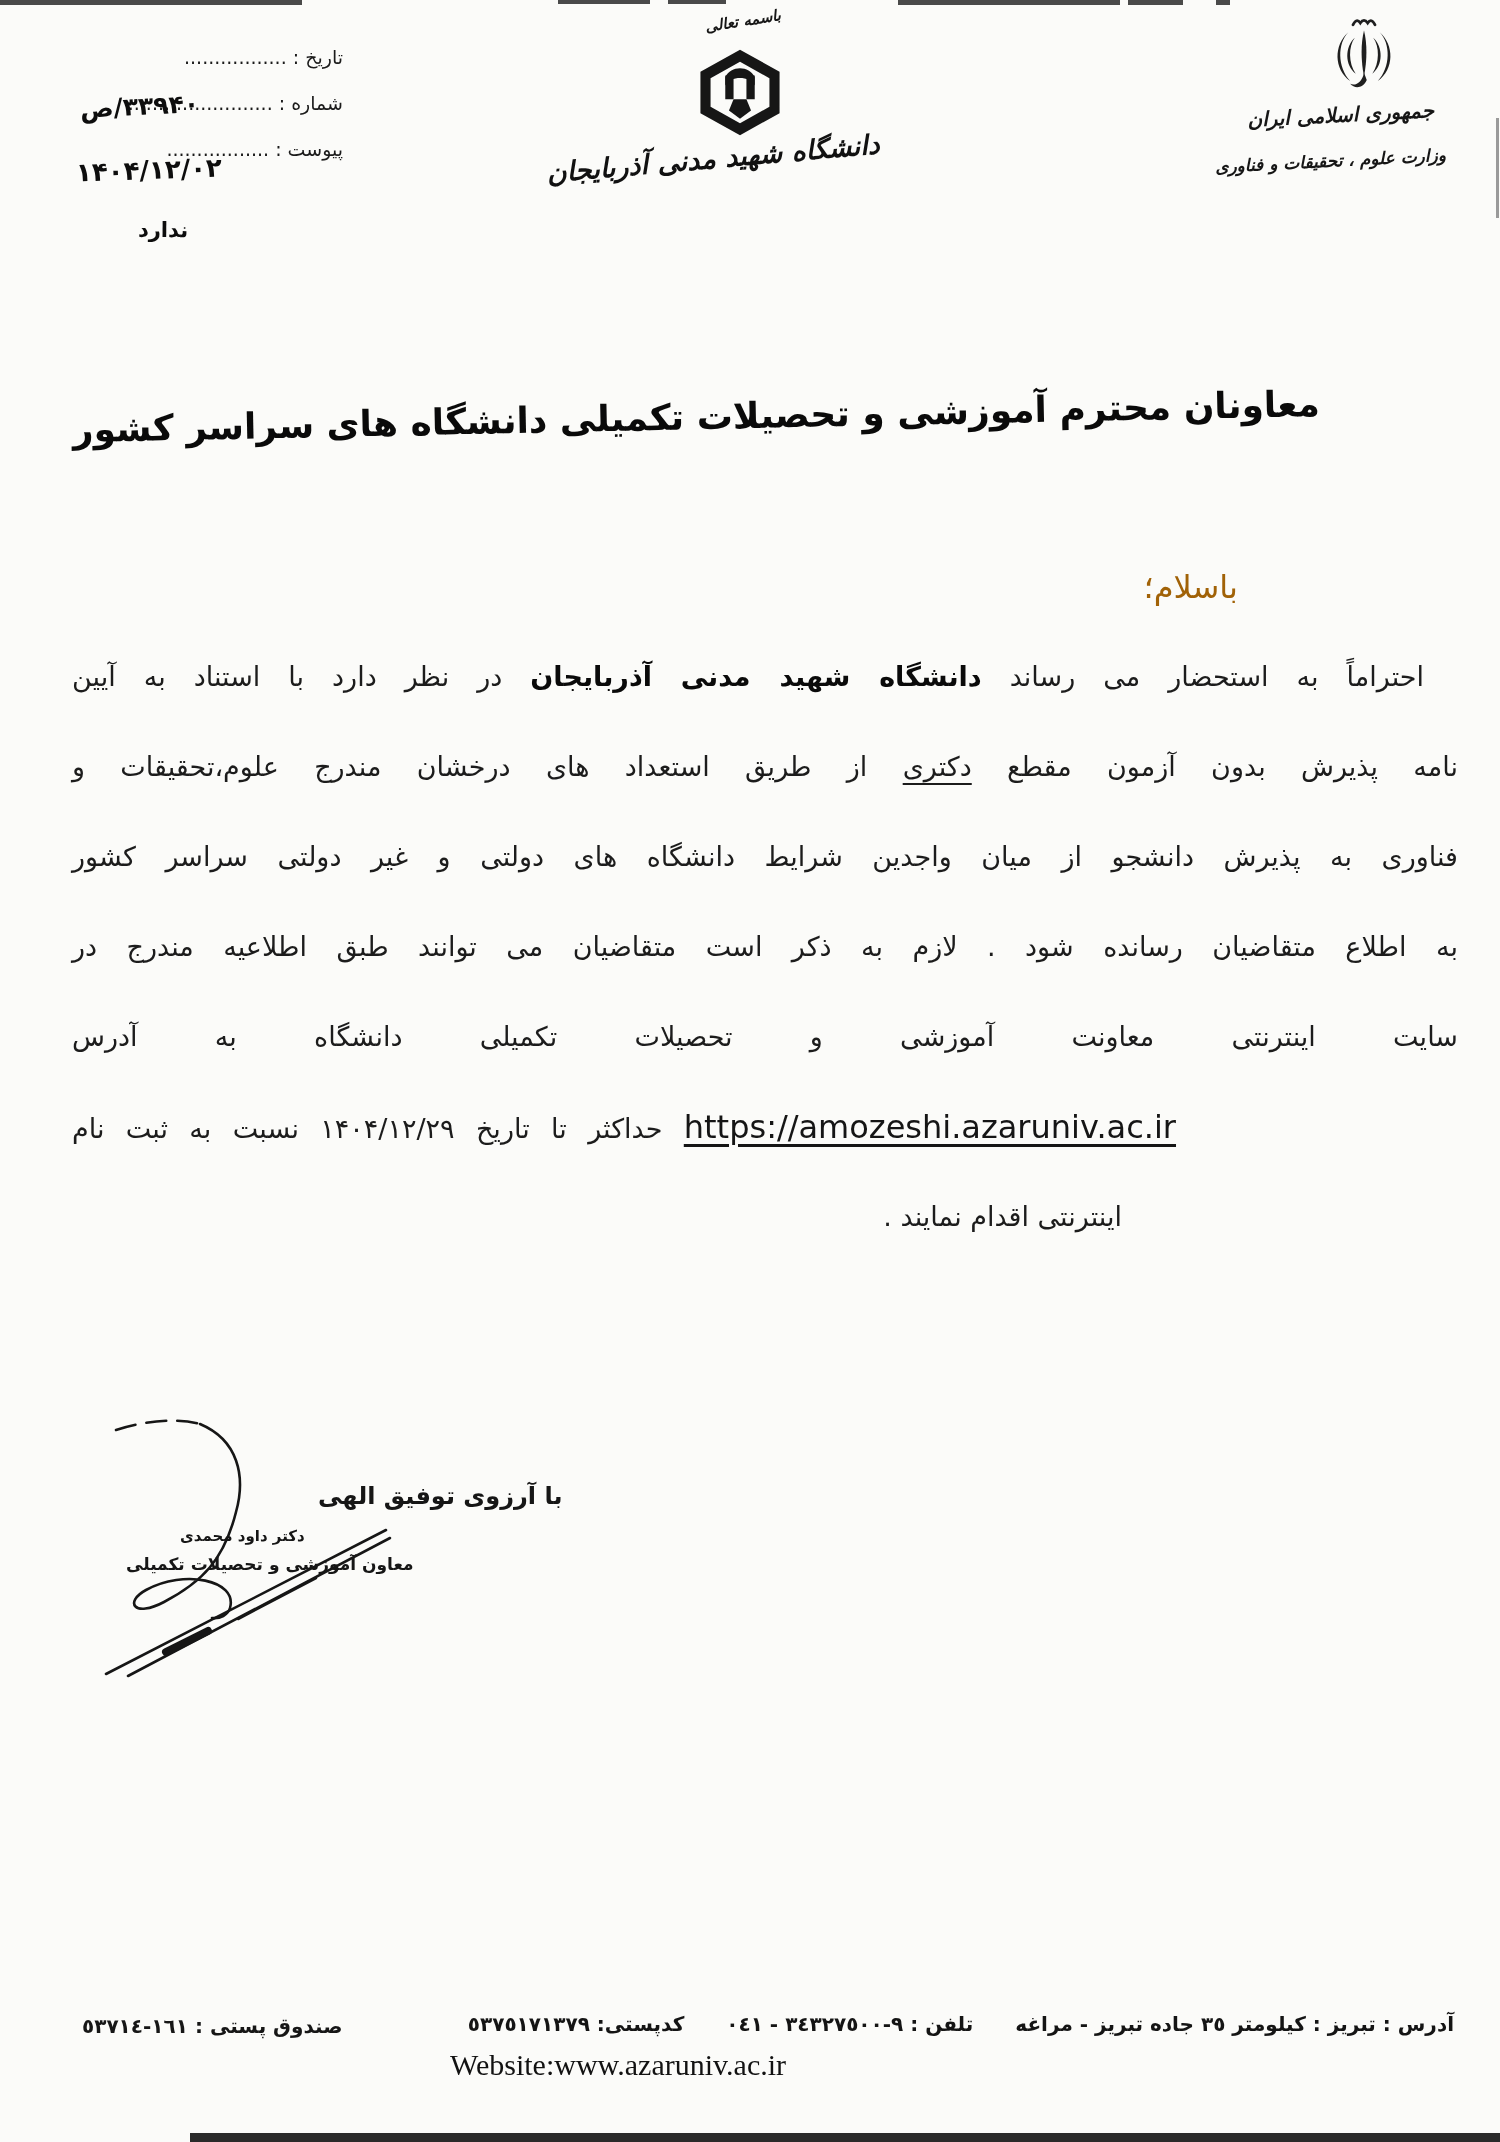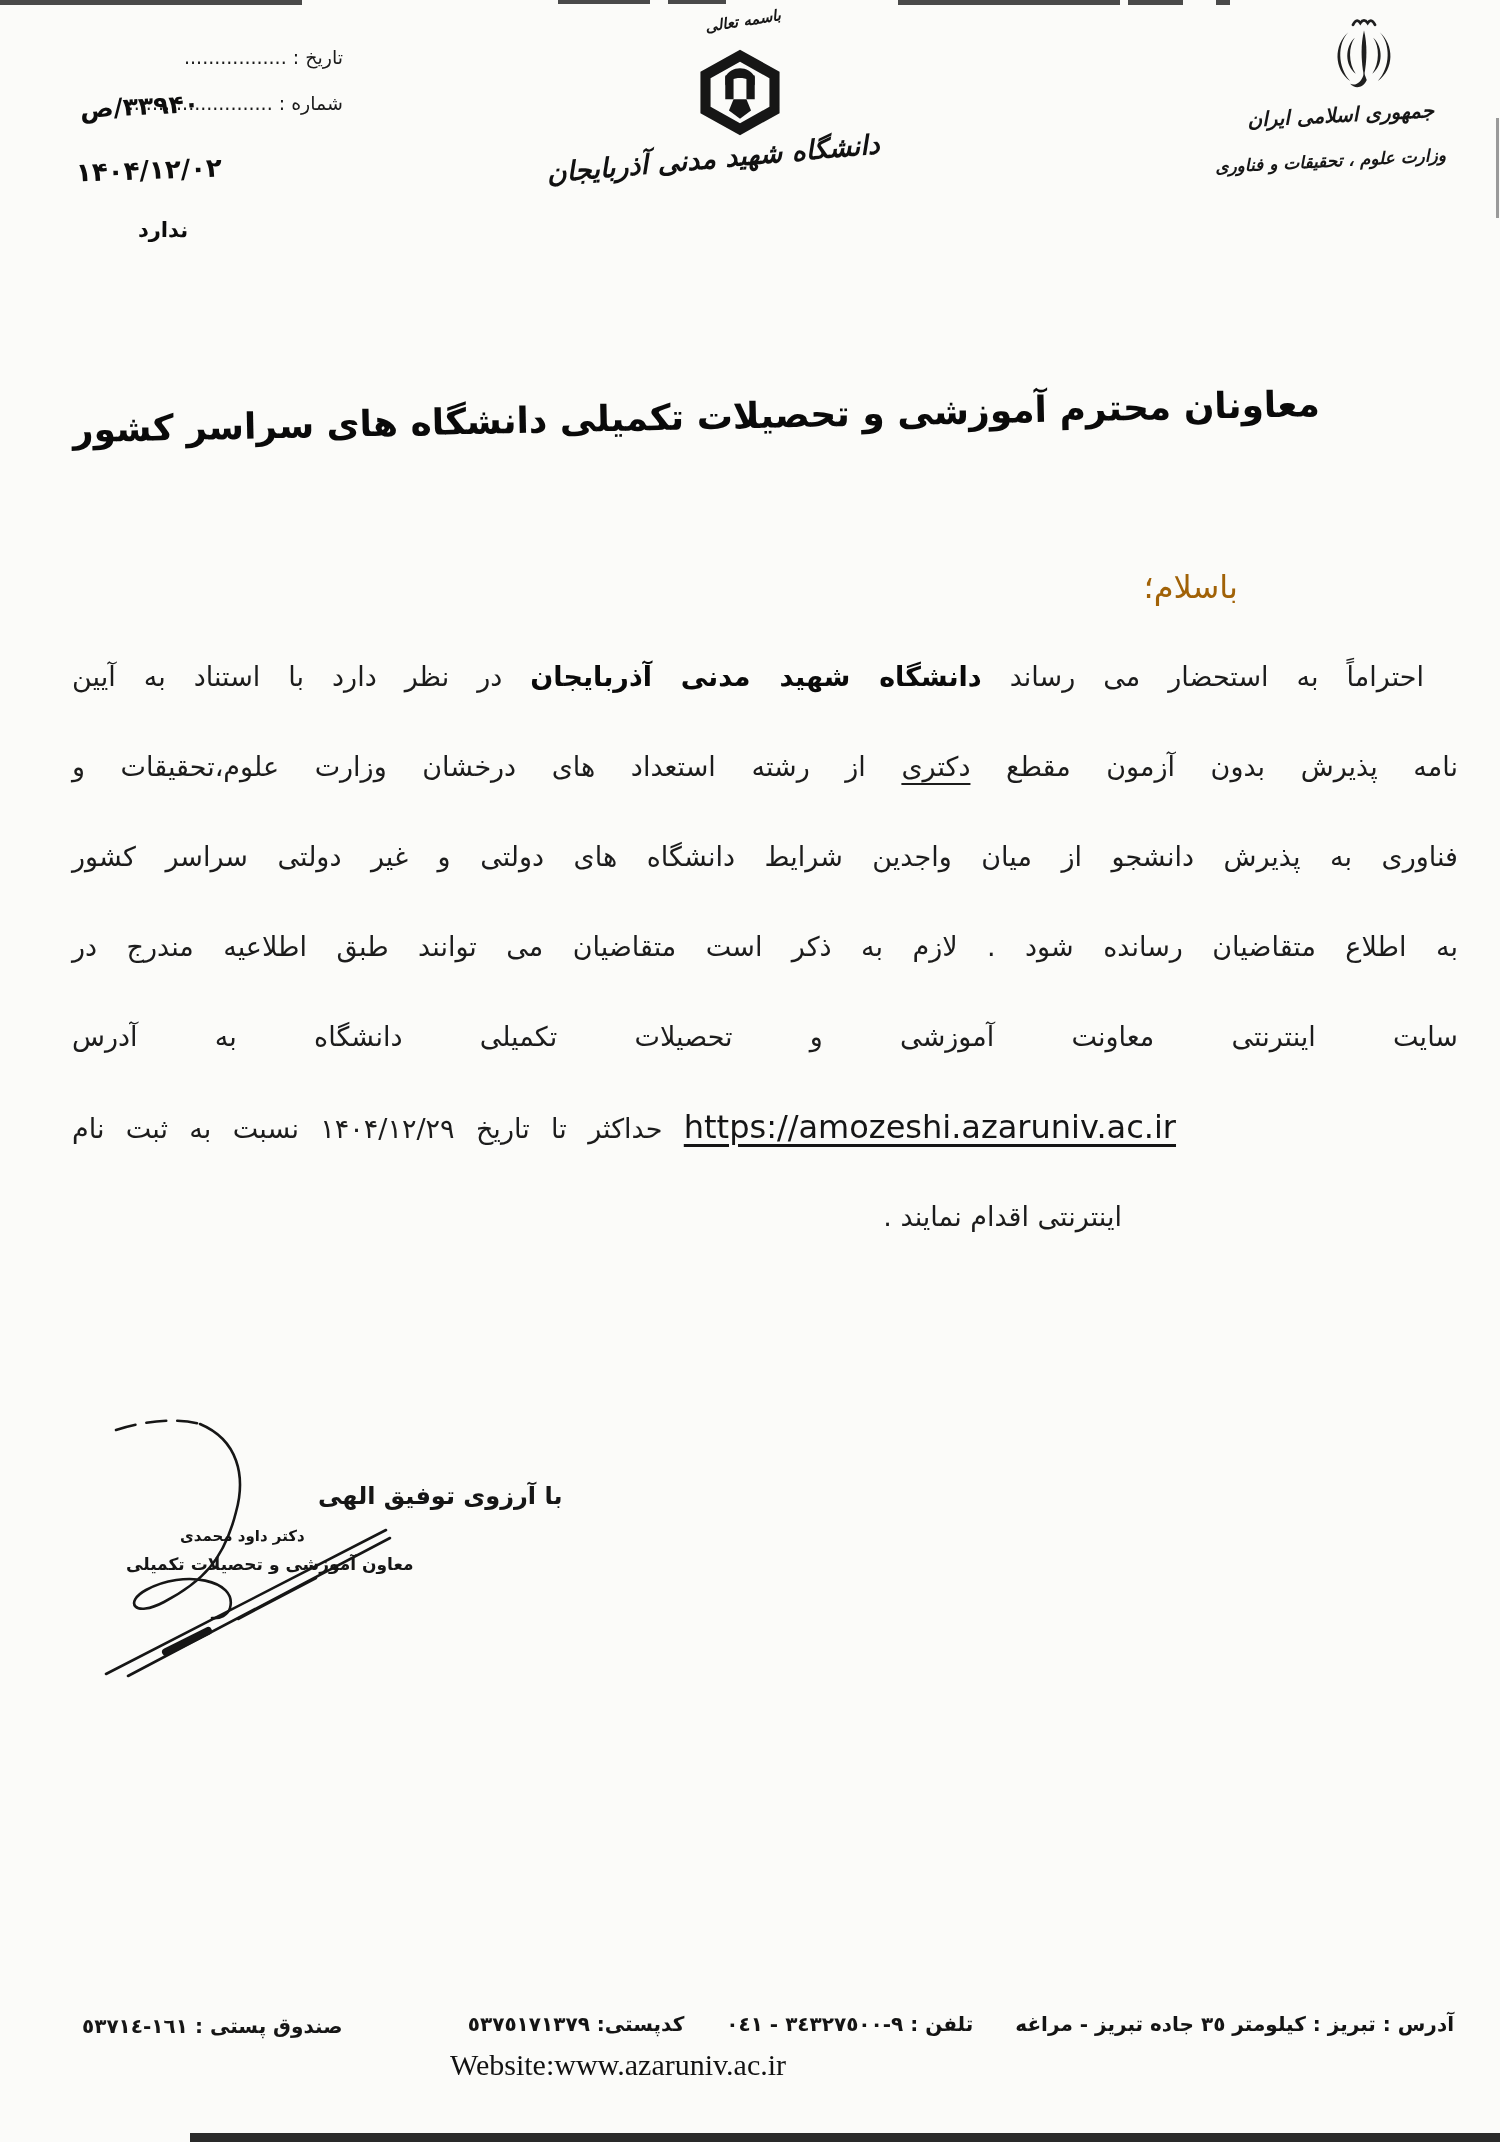"پیوست : ................." div.hd-row { html: none -> <div>پیوست : .................</div> }
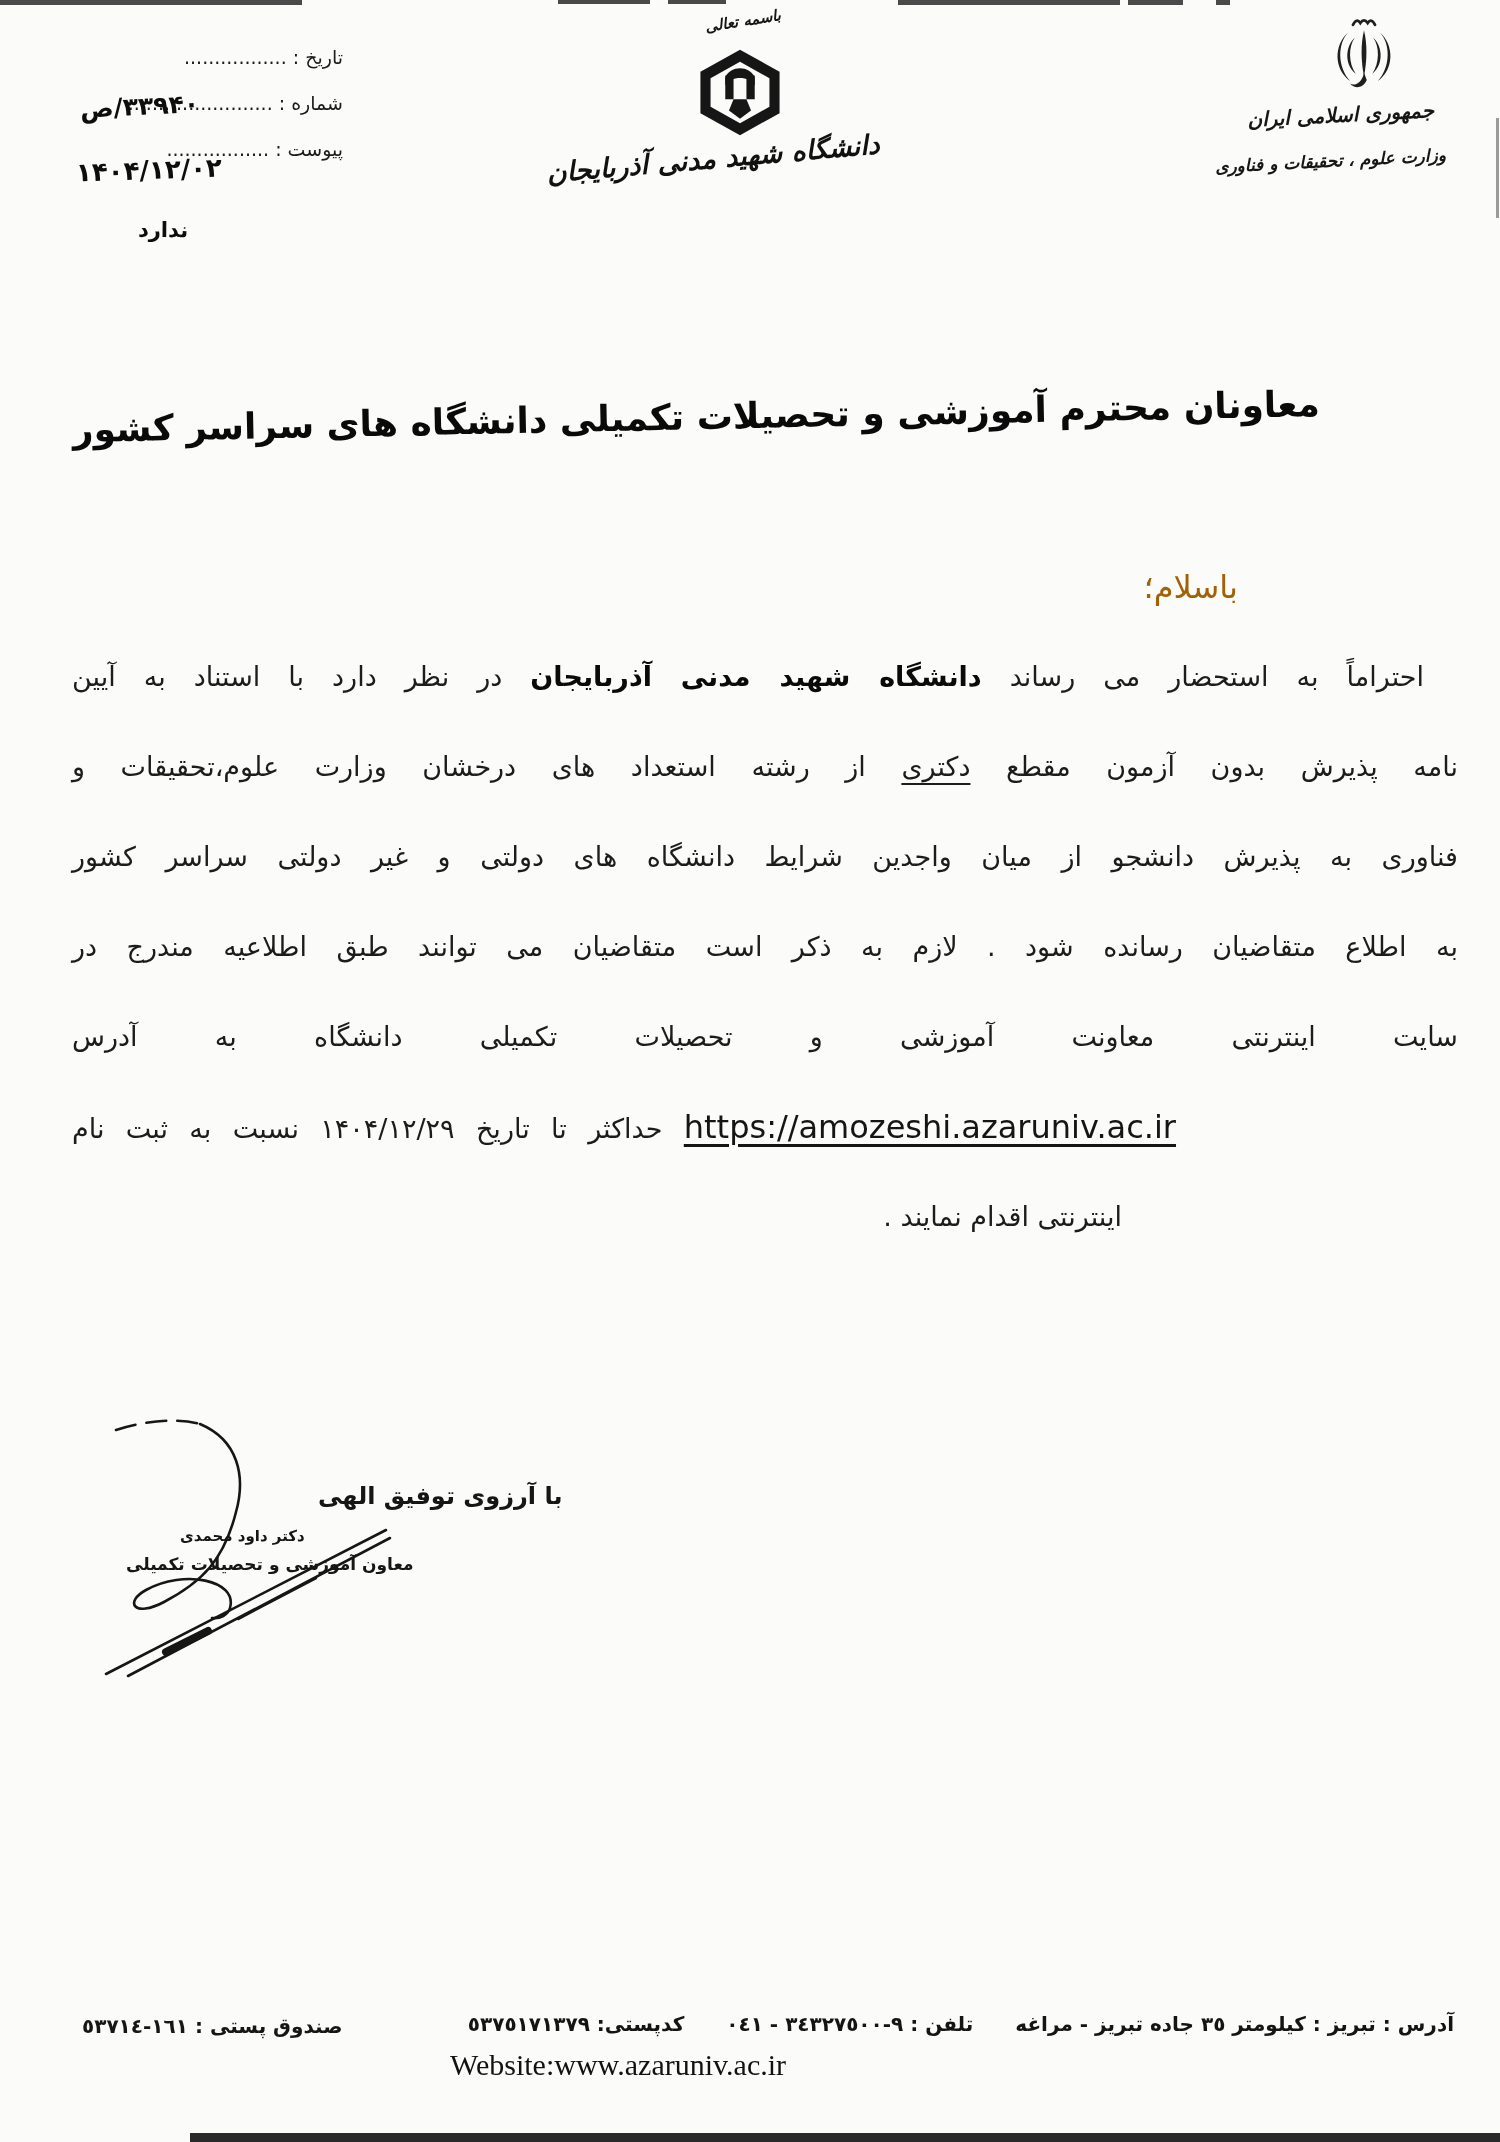"از رشته استعداد های درخشان" span { text: رشته استعداد های درخشان وزارت -> طریق استعداد های درخشان مندرج }
